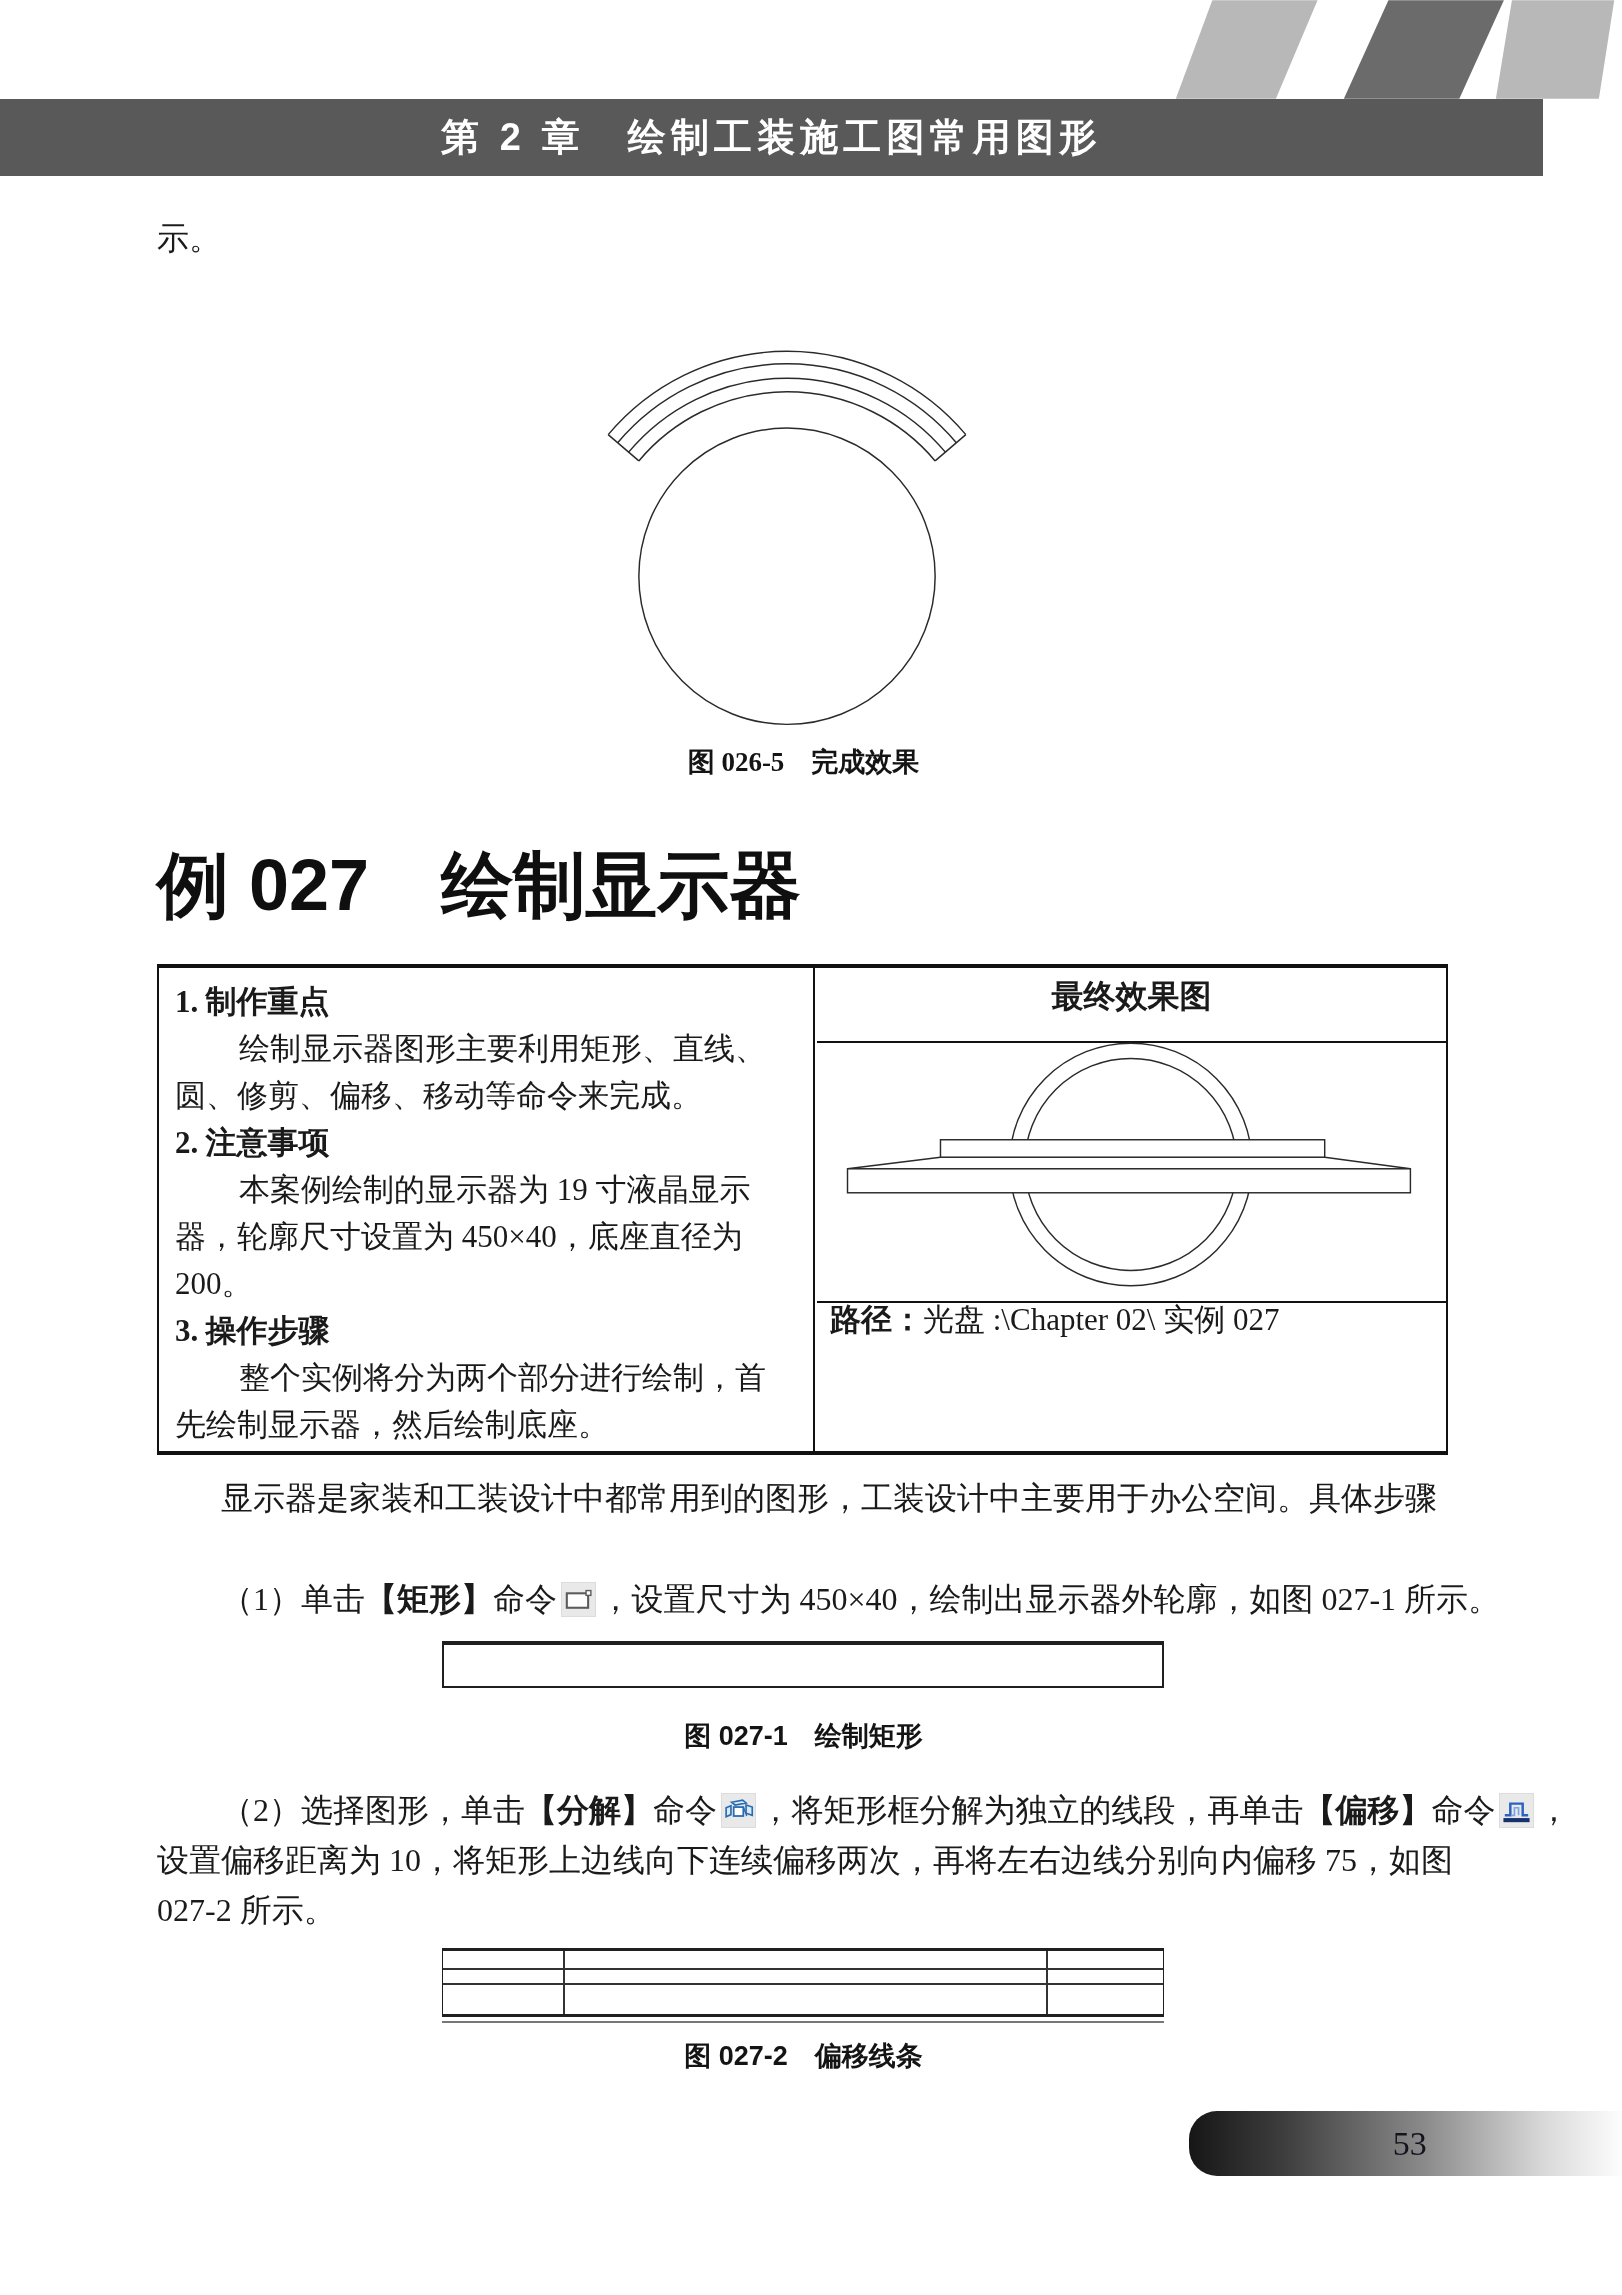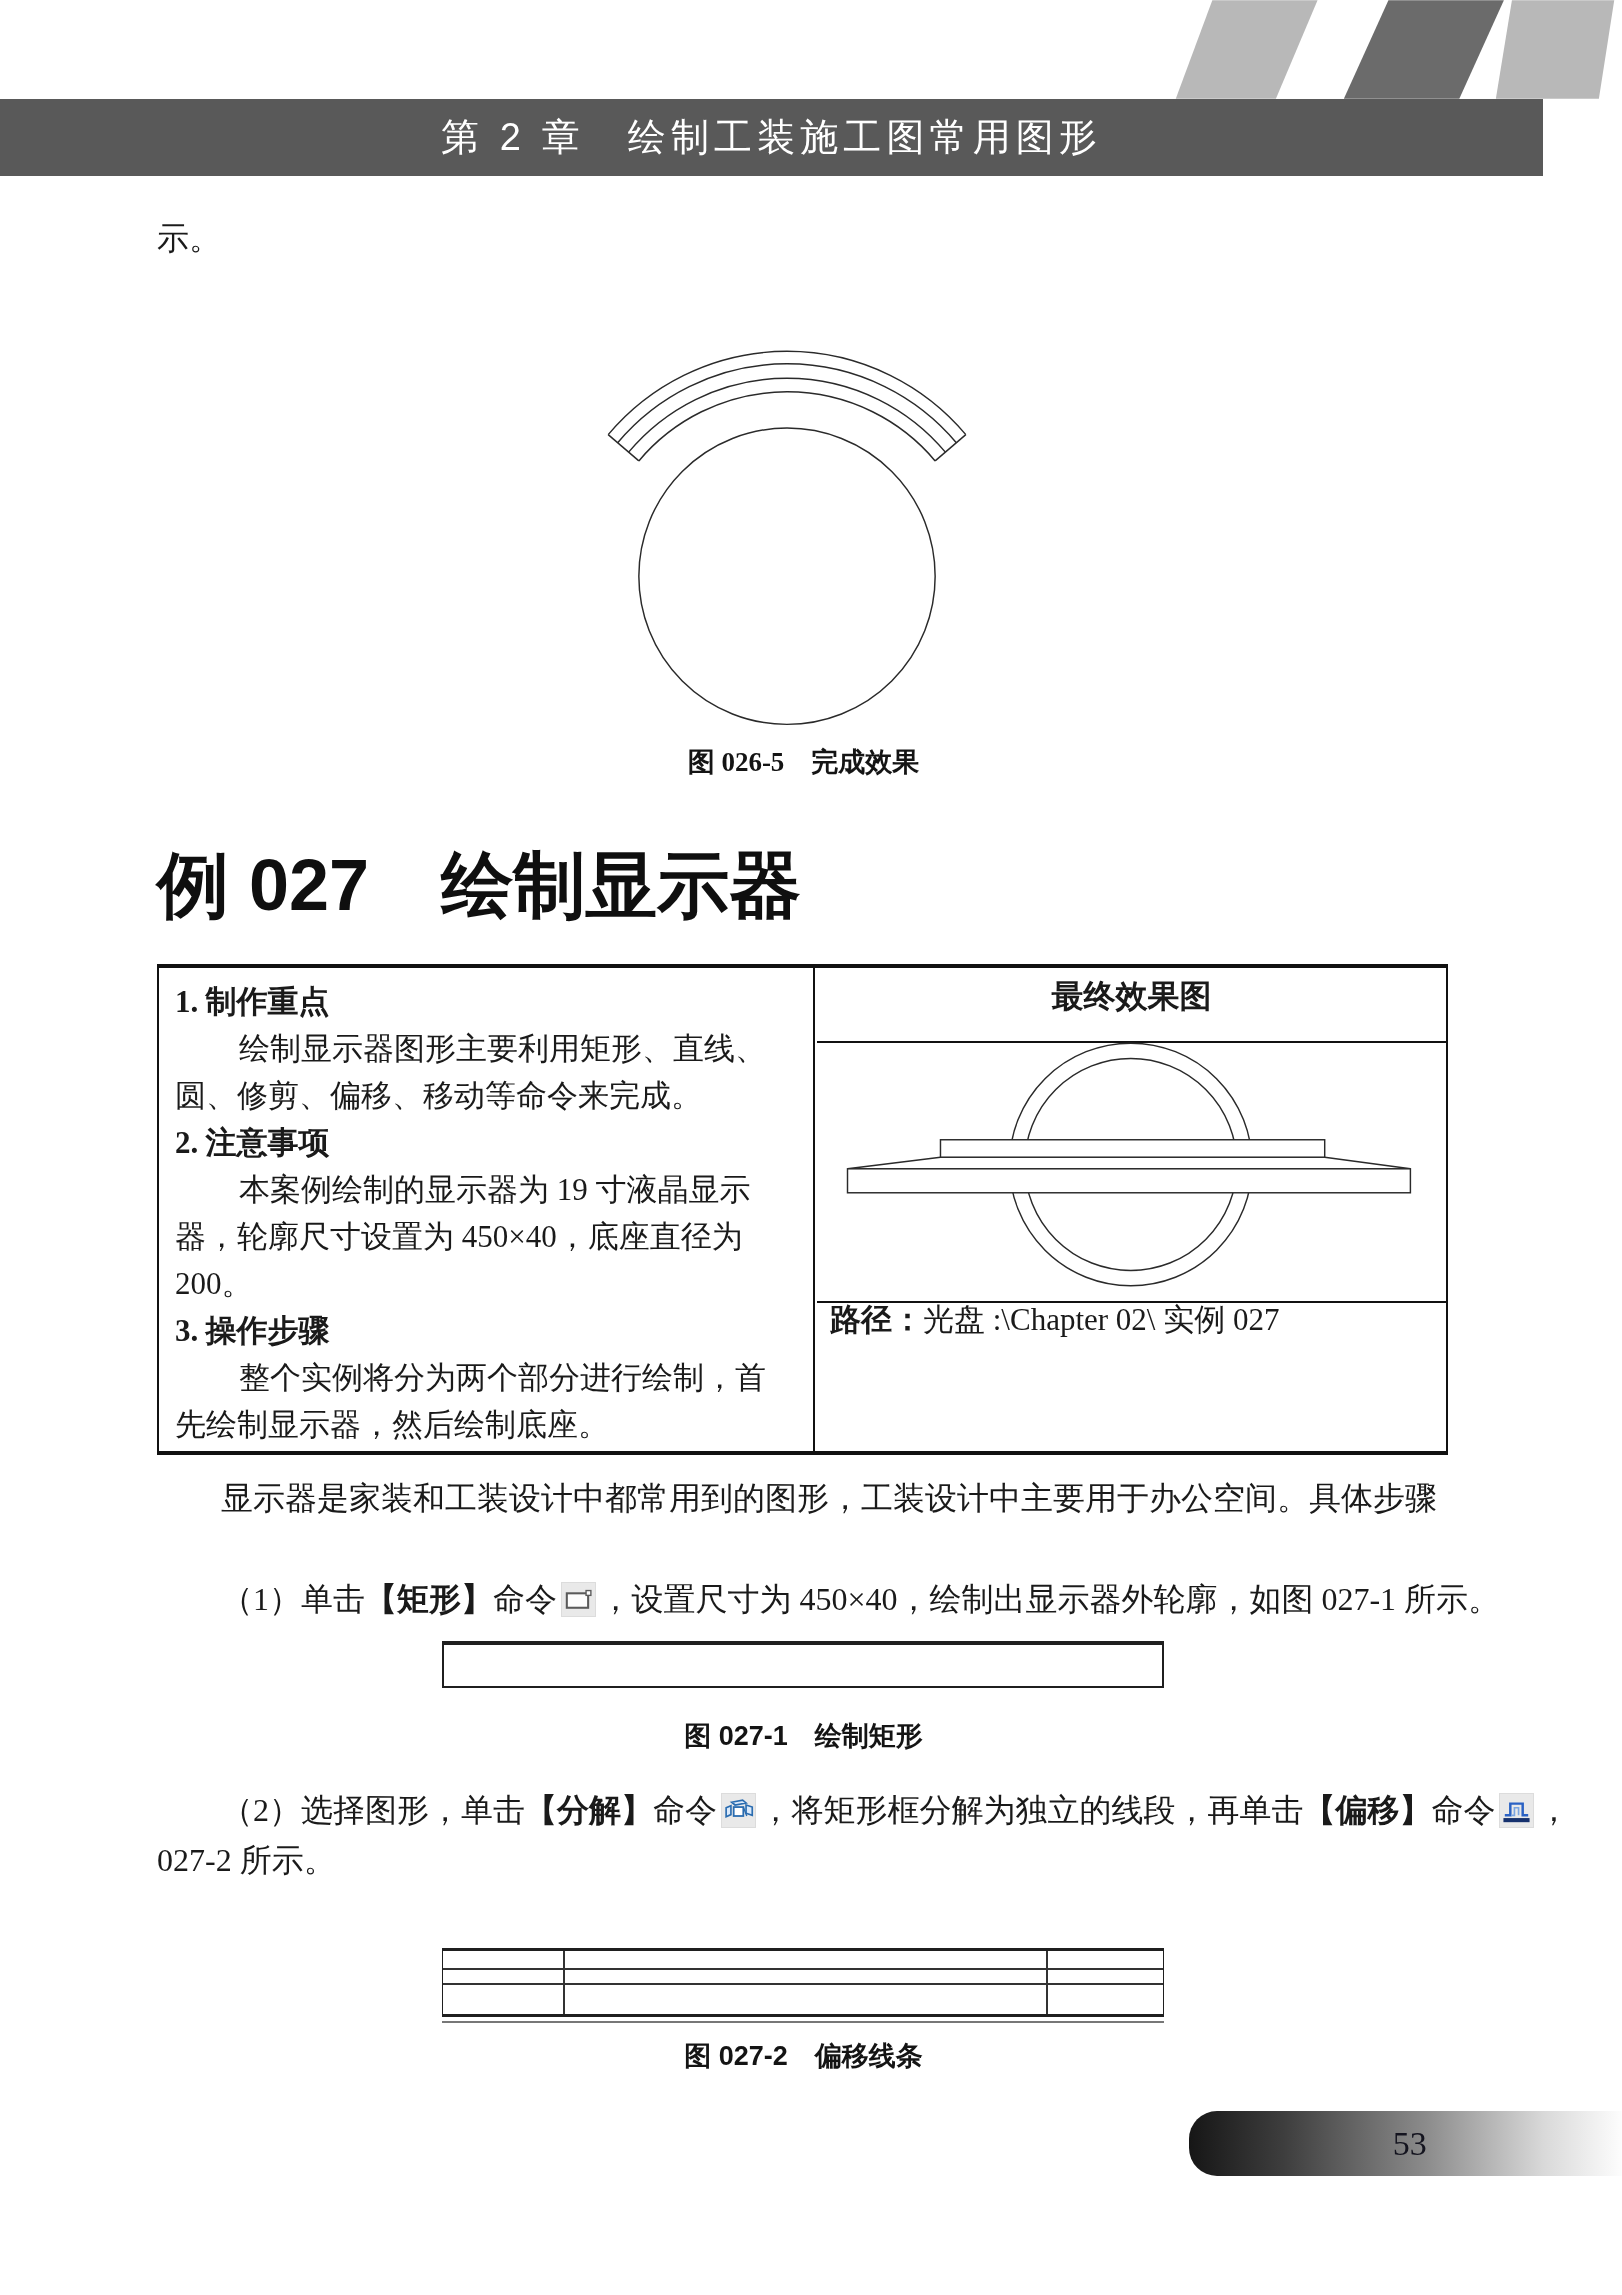"第 2 章 绘制工装施工图常用图形" #chapter-bar .t { font-weight: normal -> bold }
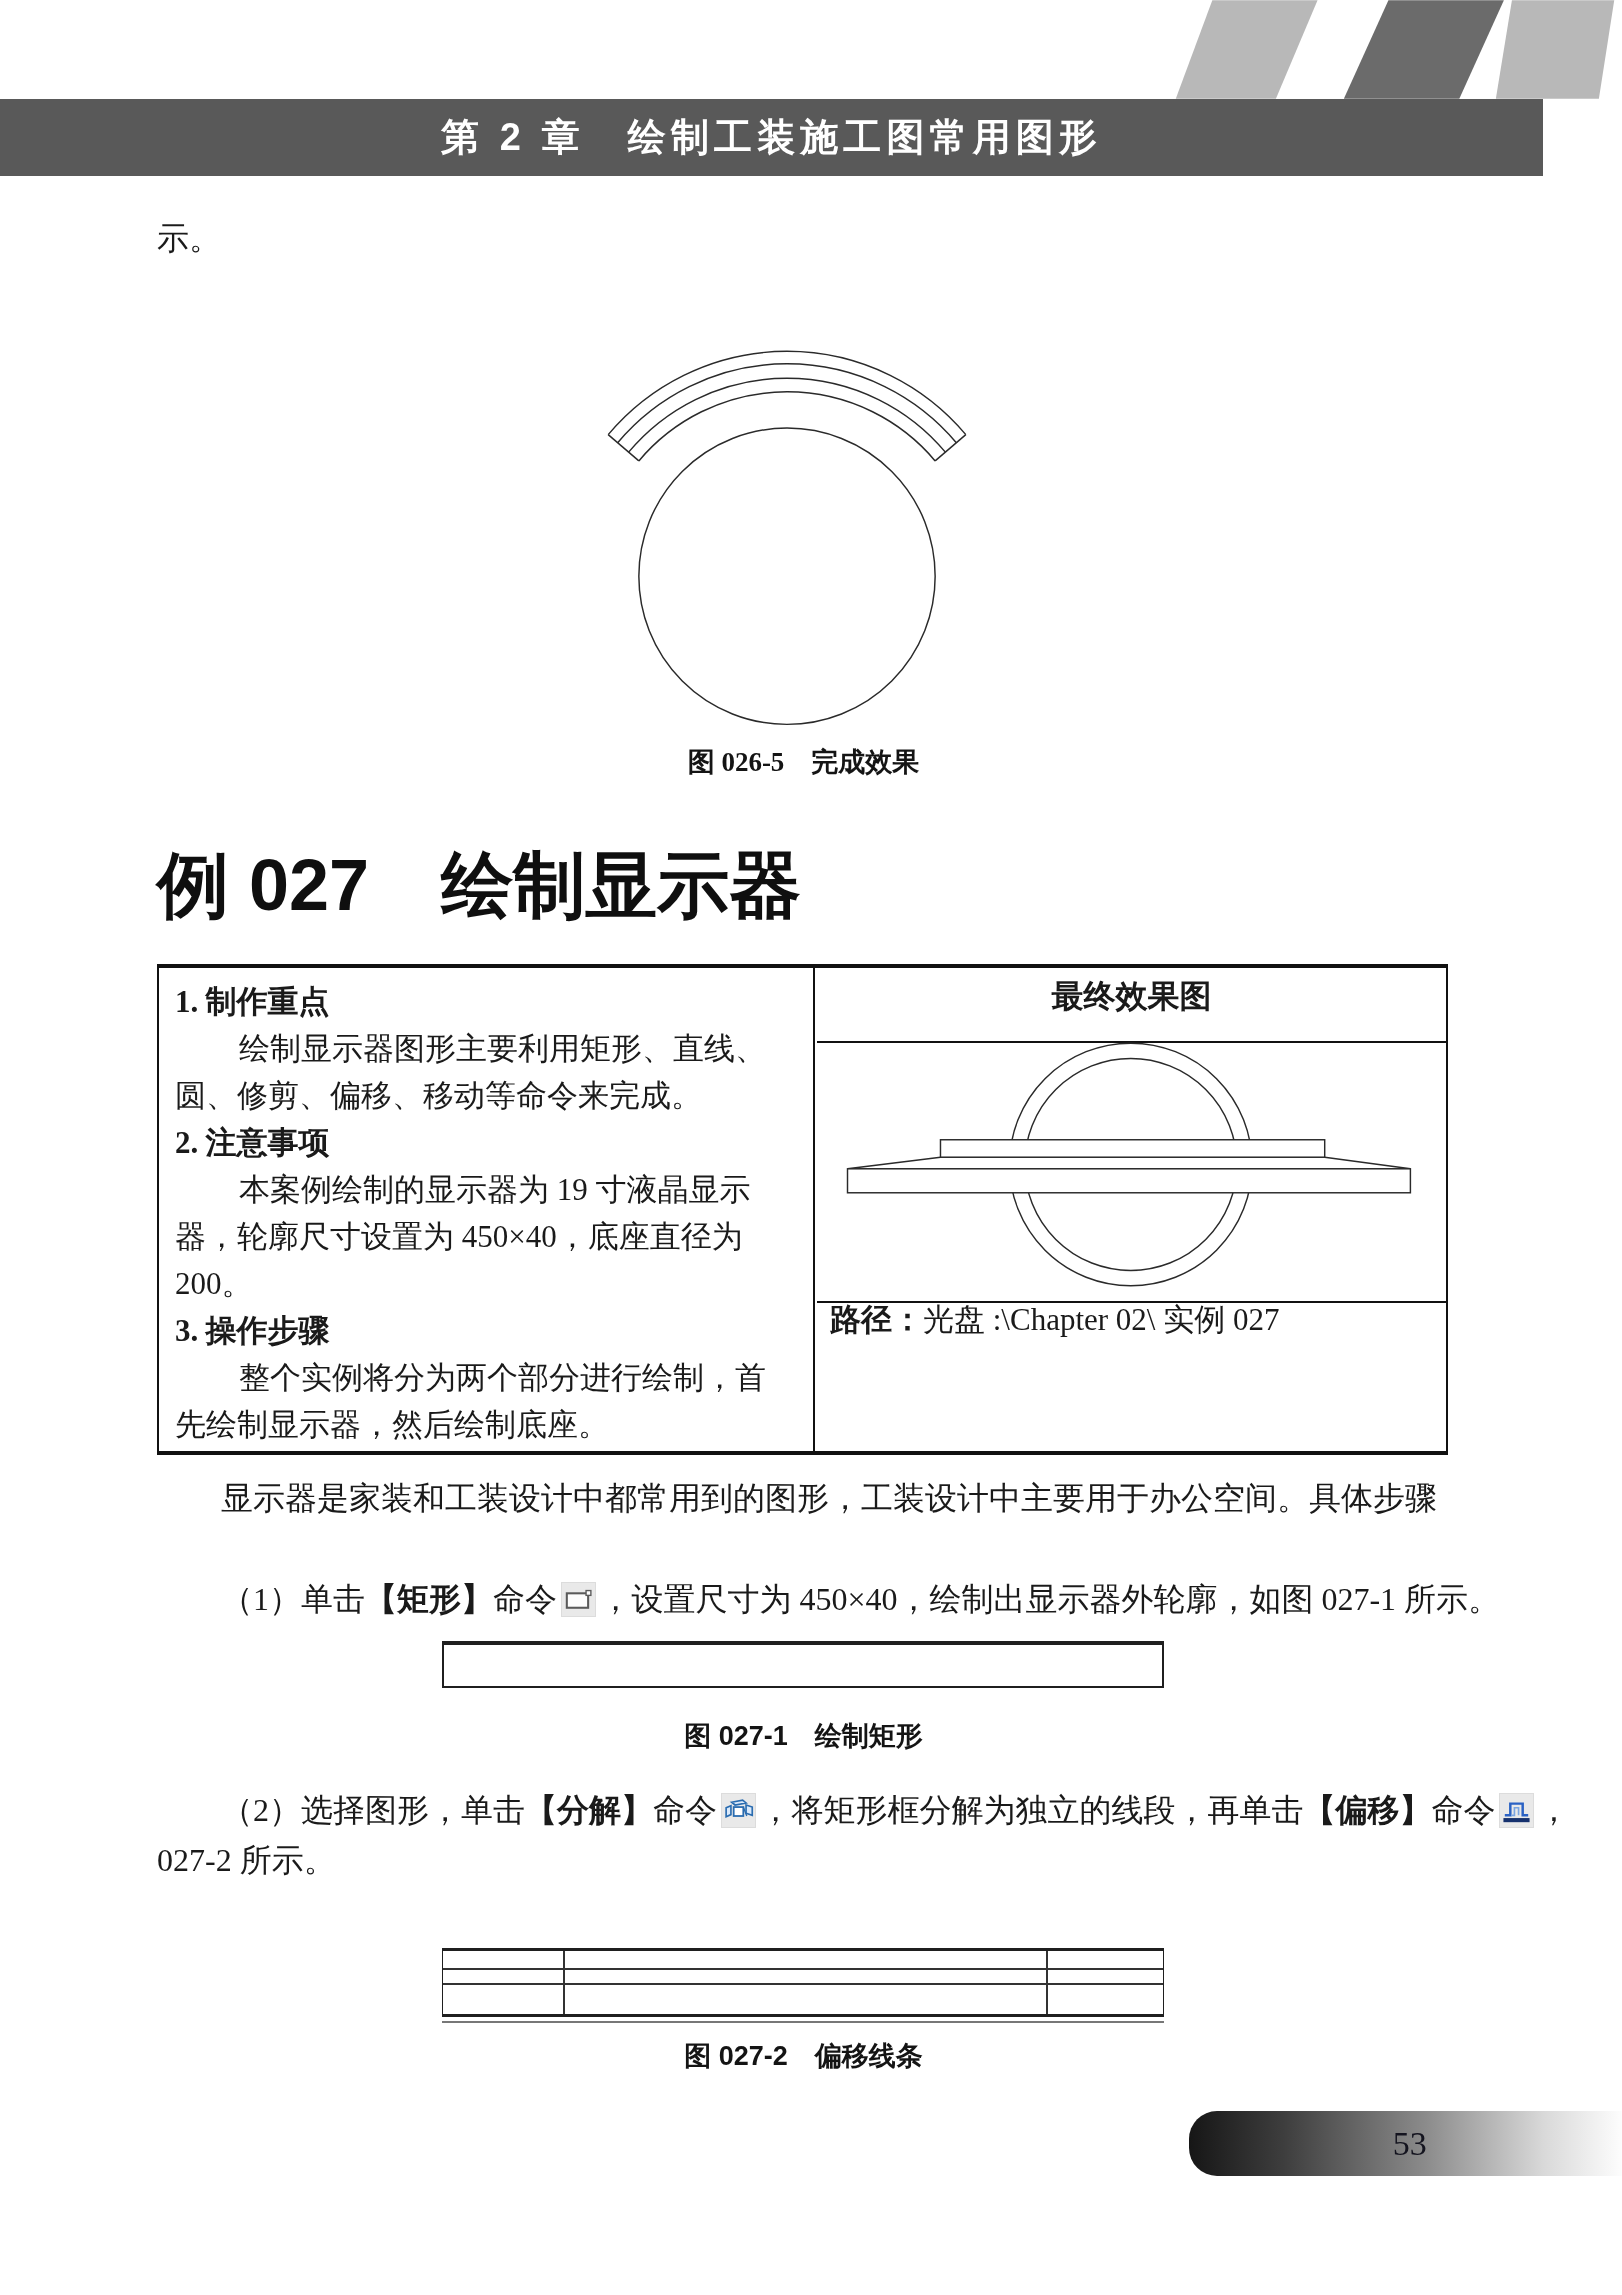"设置偏移距离为 10，将矩形上边线向下连续偏移两次，再将左右边线分别向内偏移" span.ln { html: none -> <span>设置偏移距离为 10，将矩形上边线向下连续偏移两次，再将左右边线分别向内偏移 75，如图</span> }
